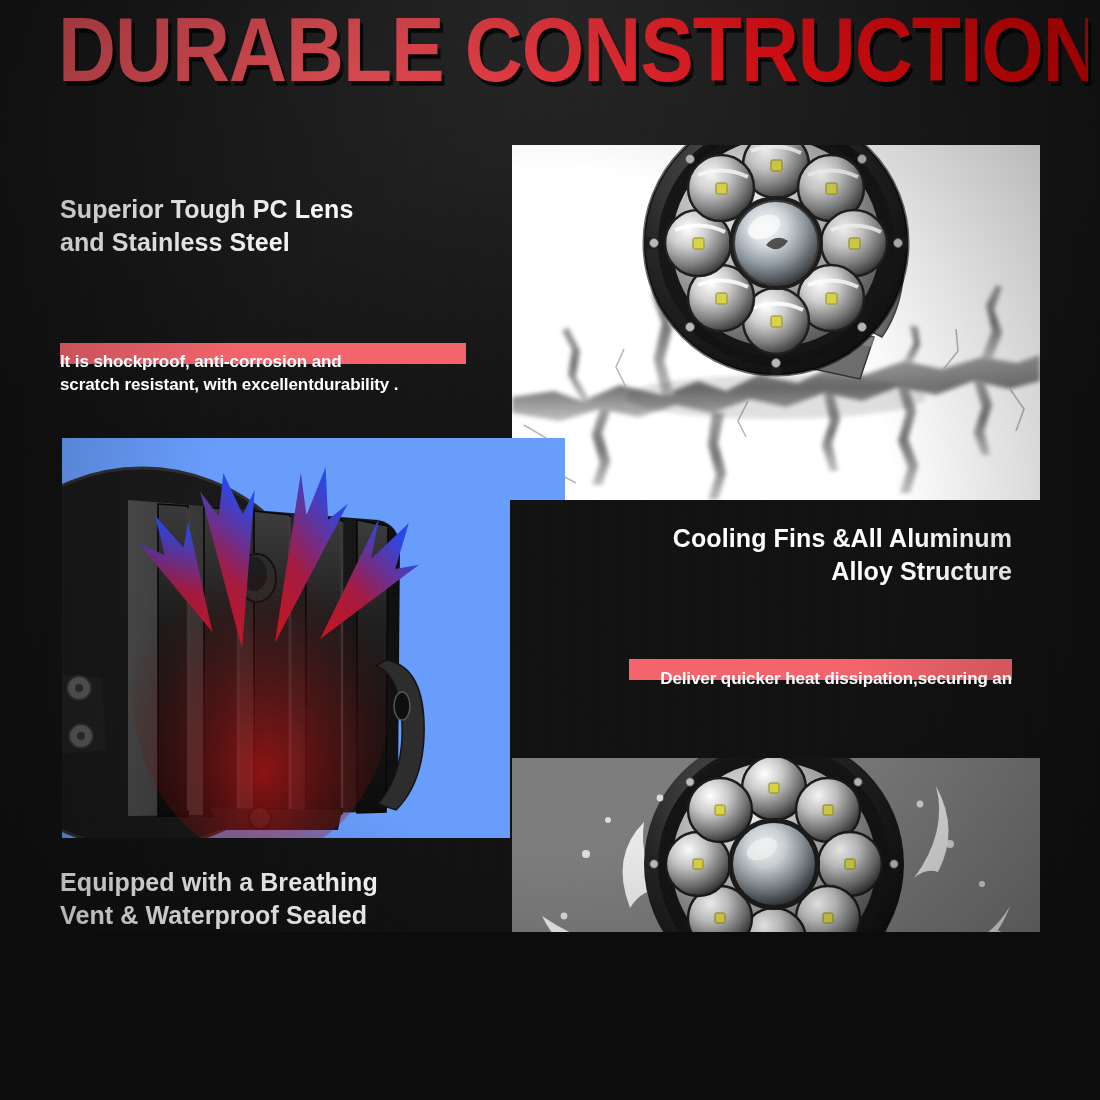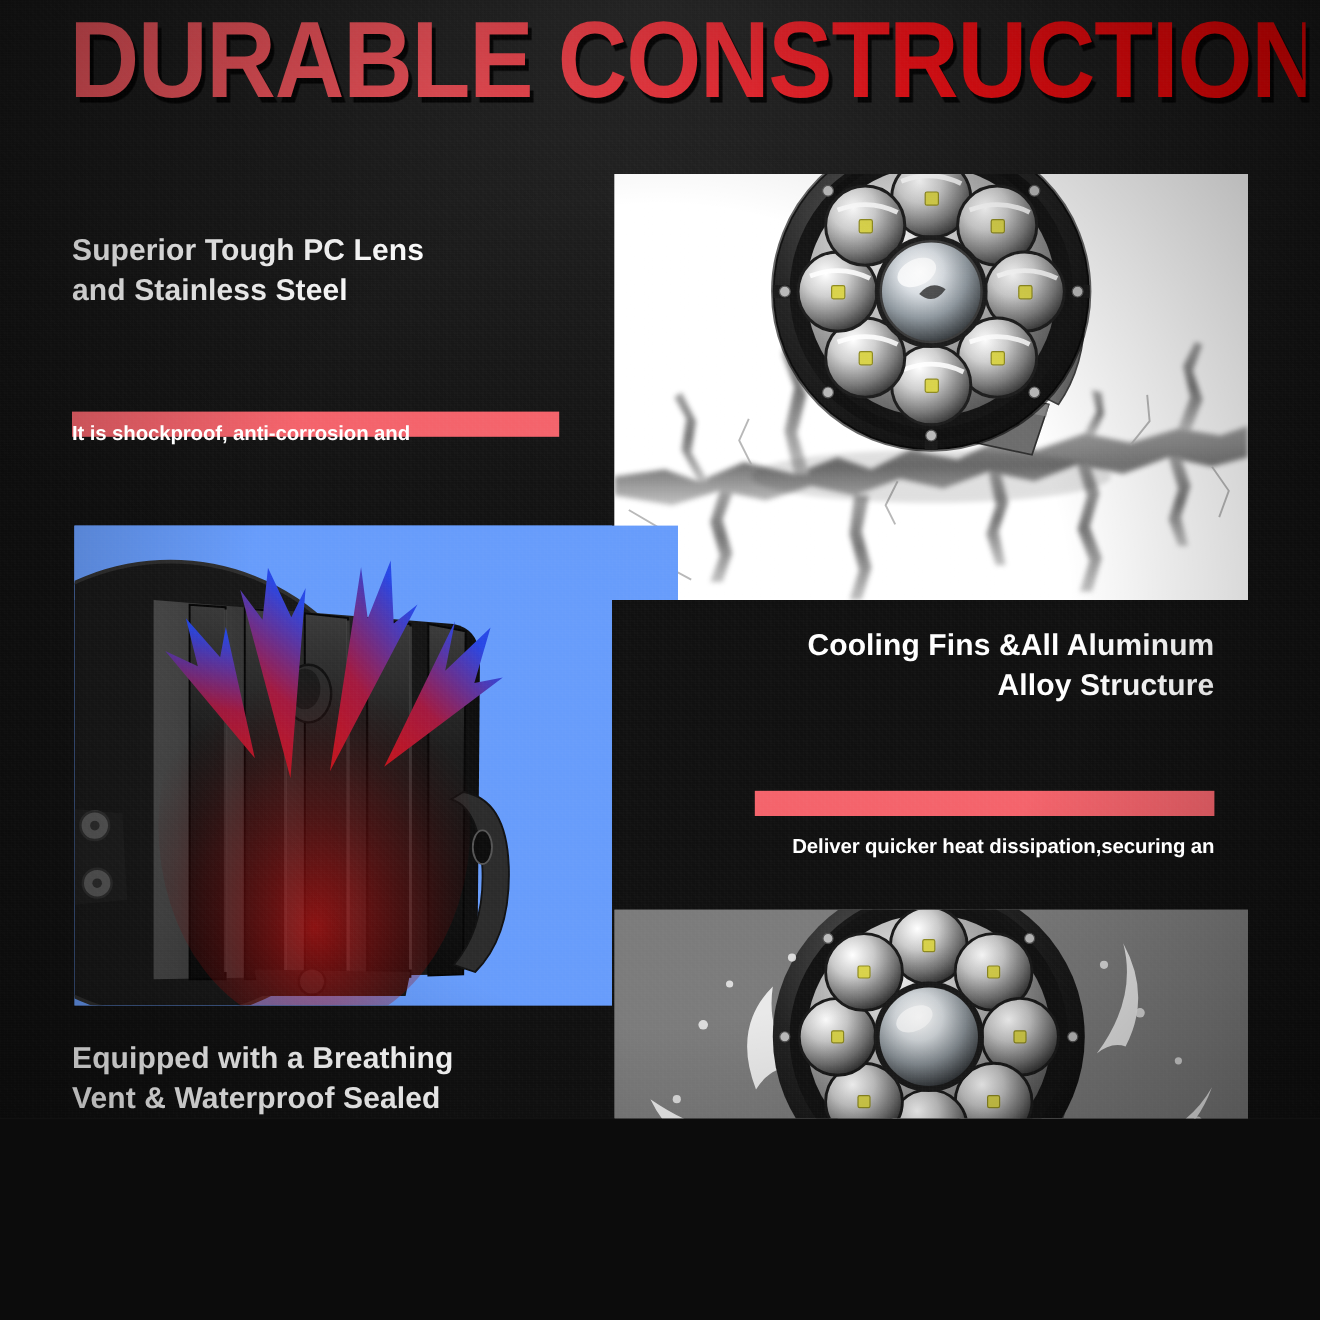"scratch resistant, with" div { html: none -> <div>scratch resistant, with excellentdurability .</div> }
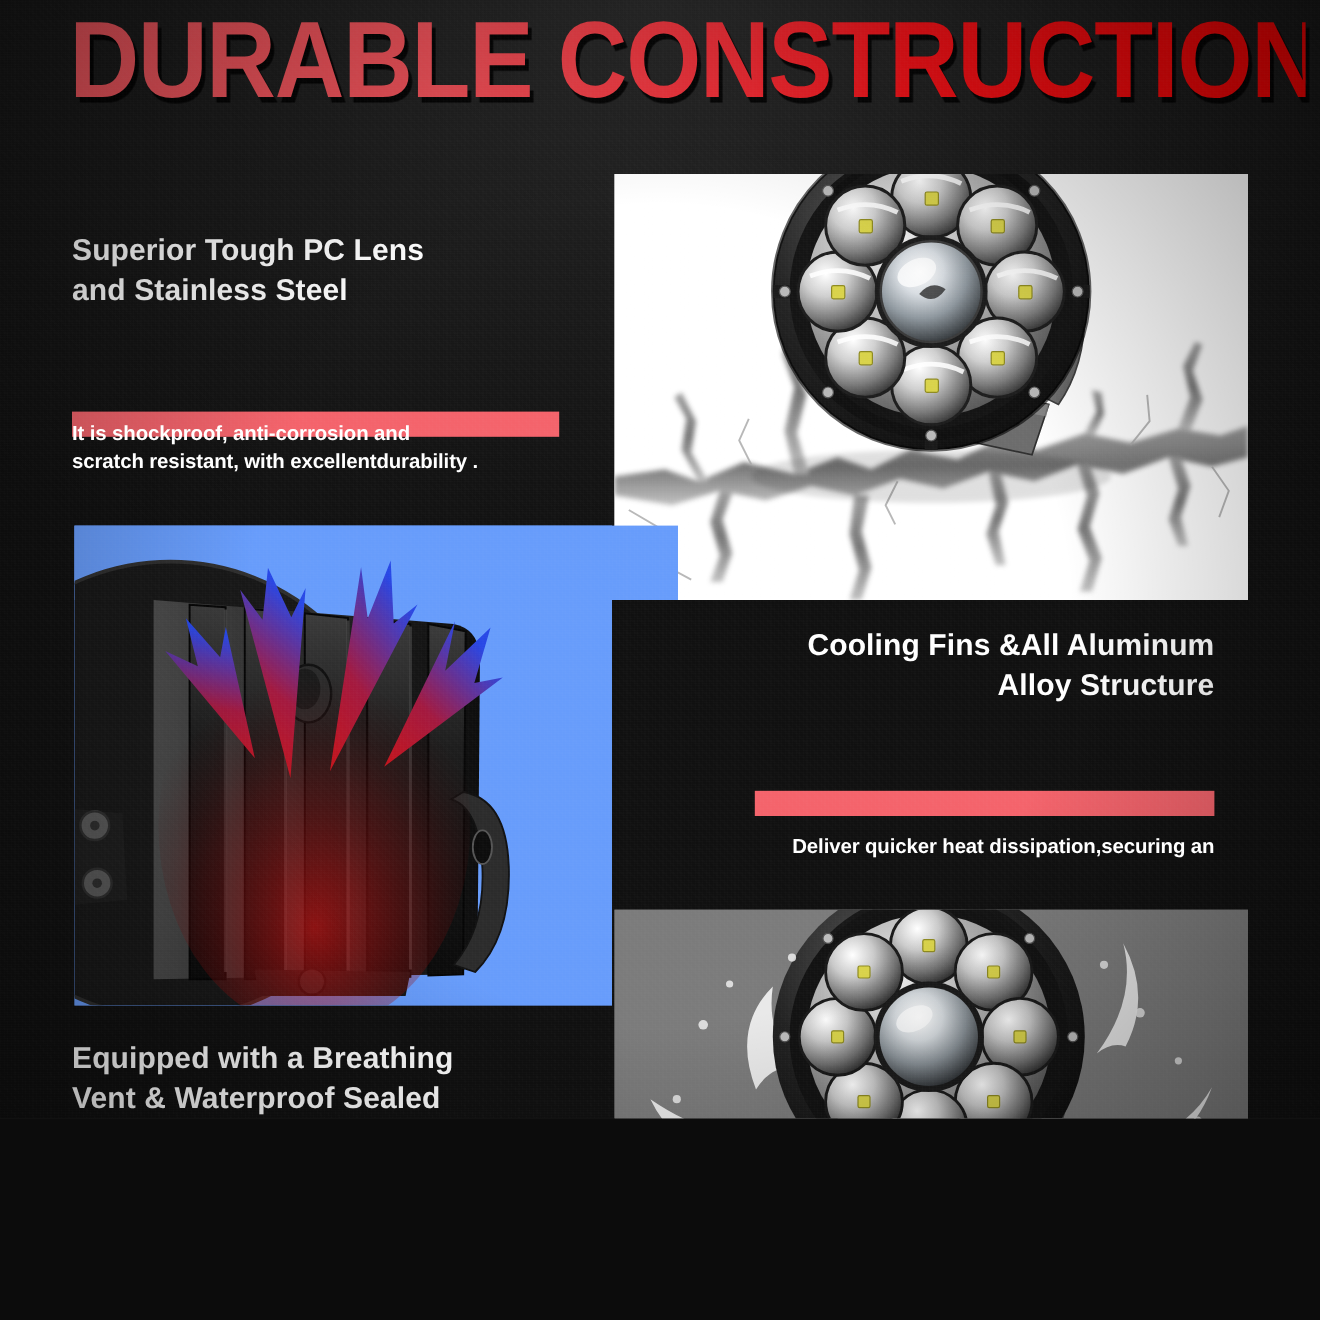"Deliver quicker heat" .tb2 .body { margin-top: 106px -> 79px }
